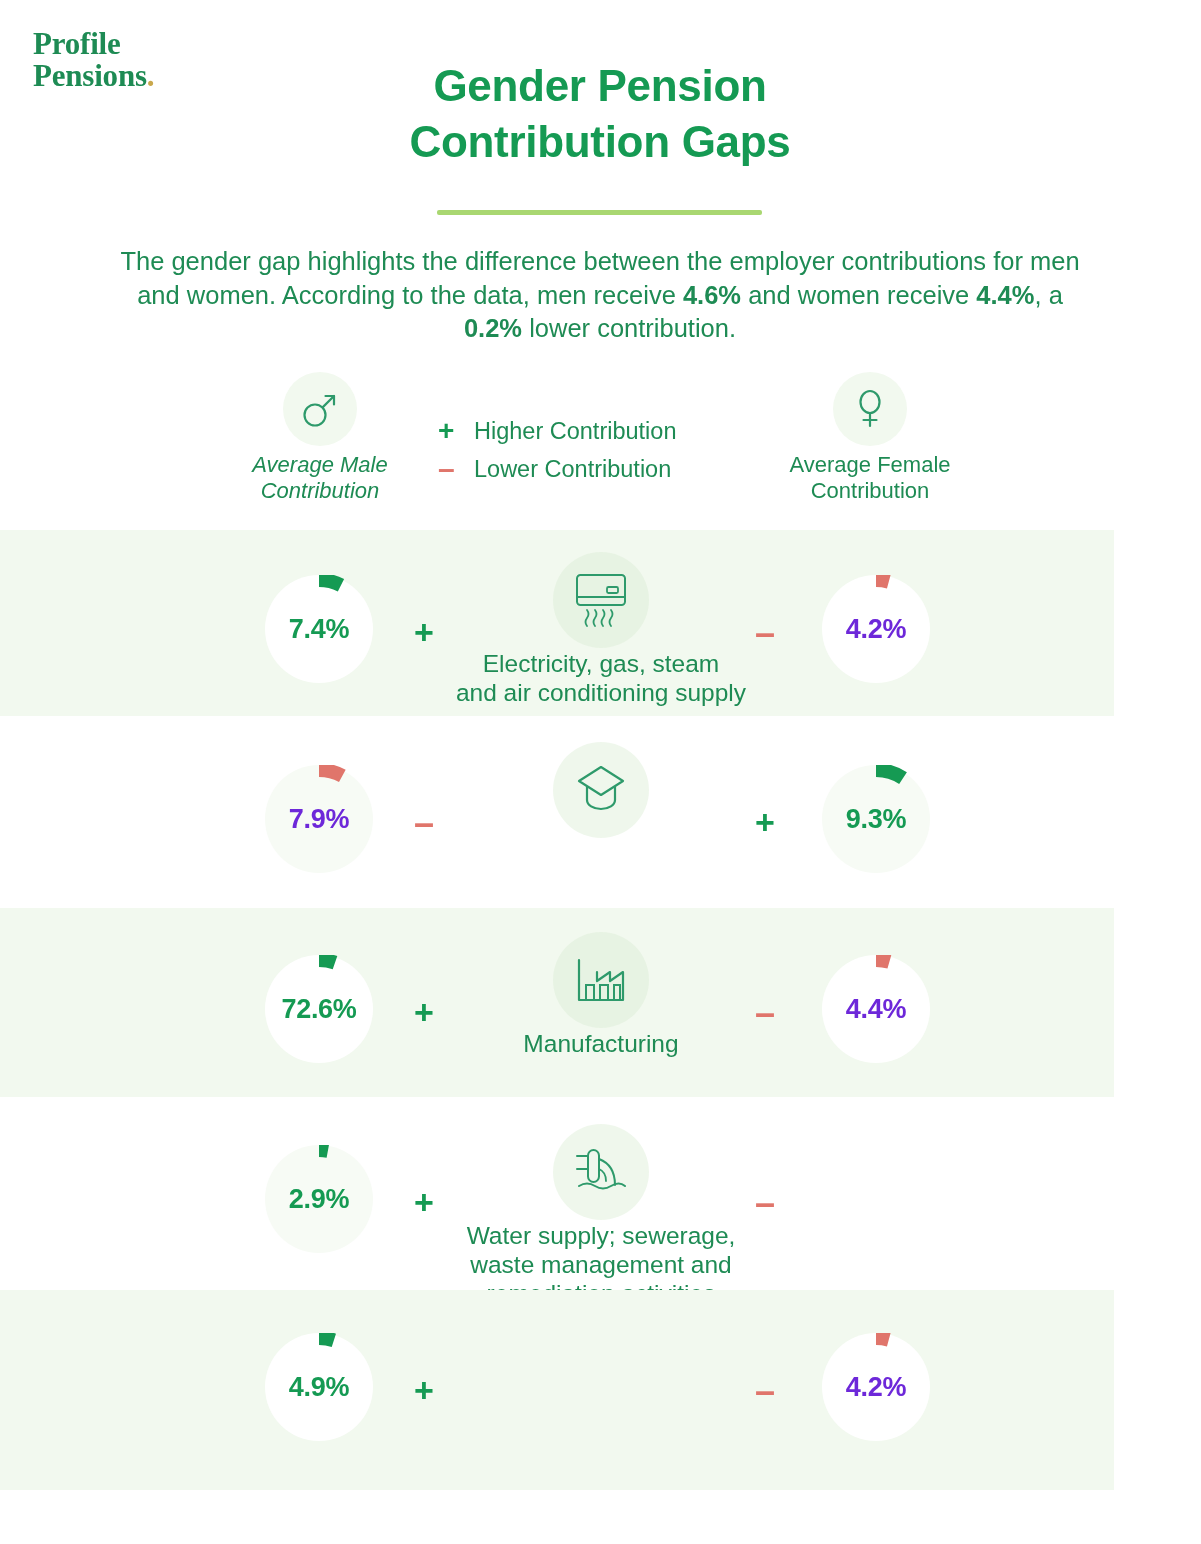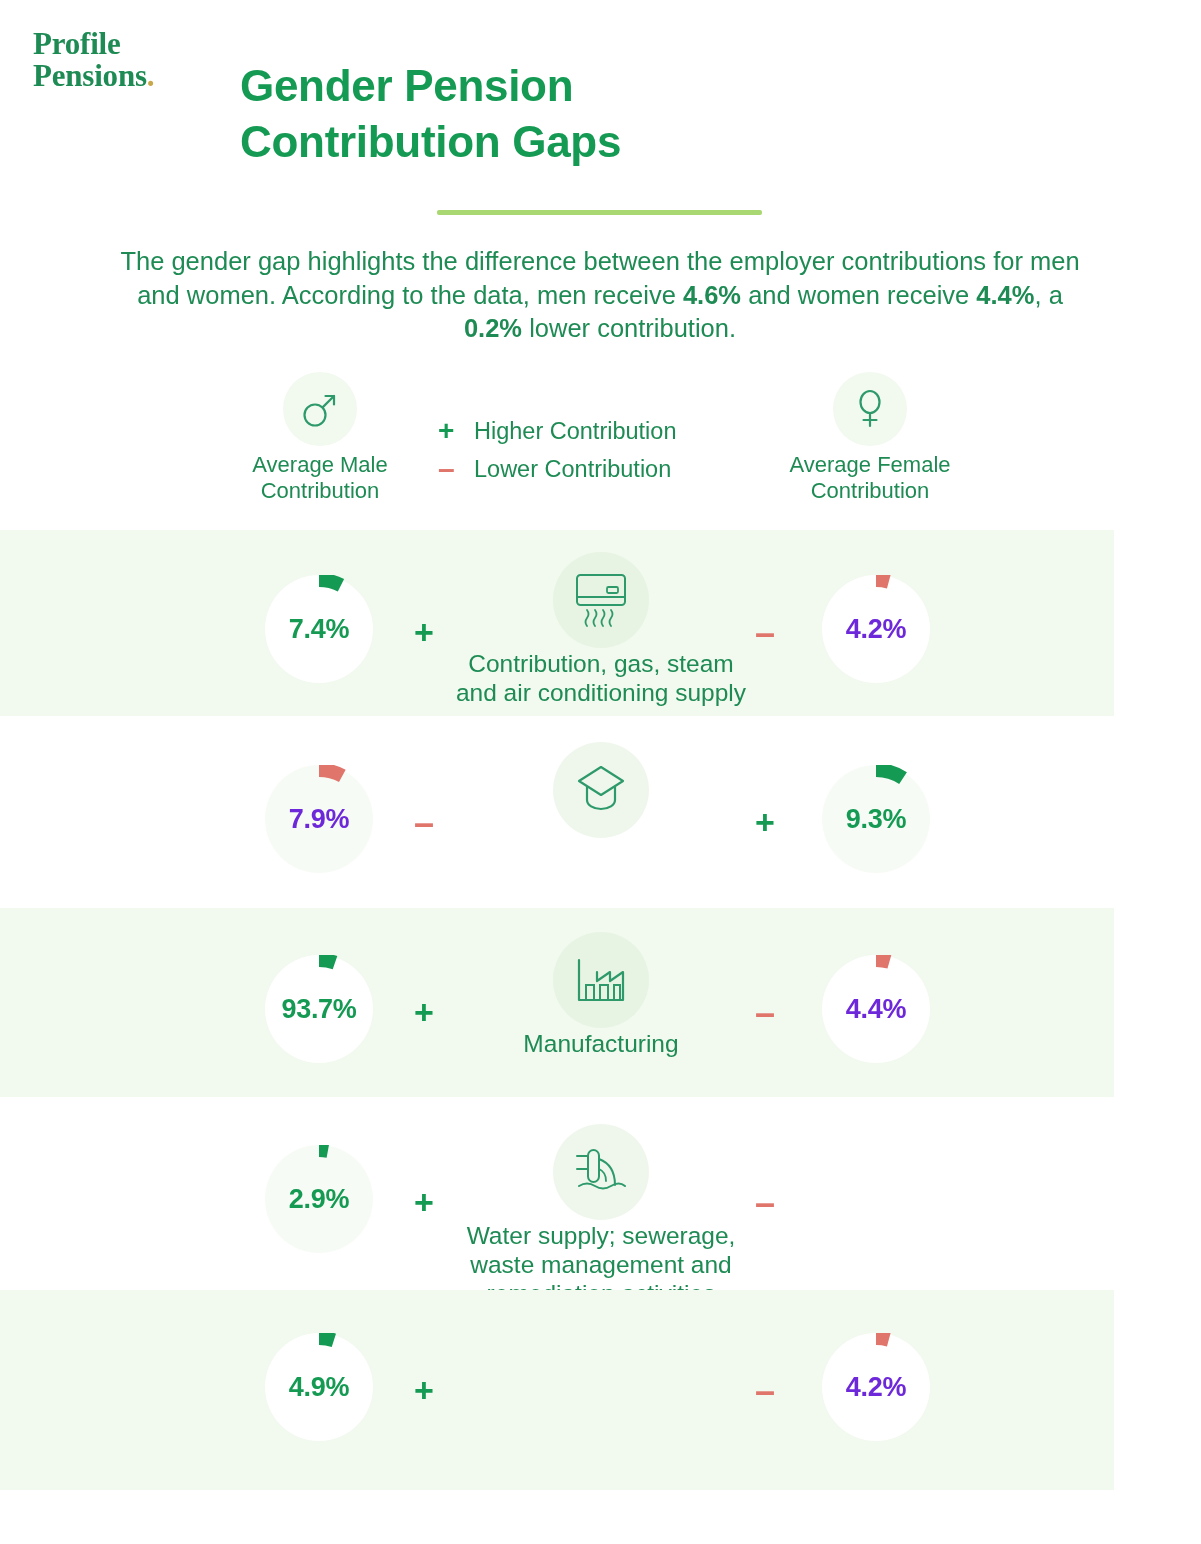"Gender Pension" .title { text-align: none -> center }
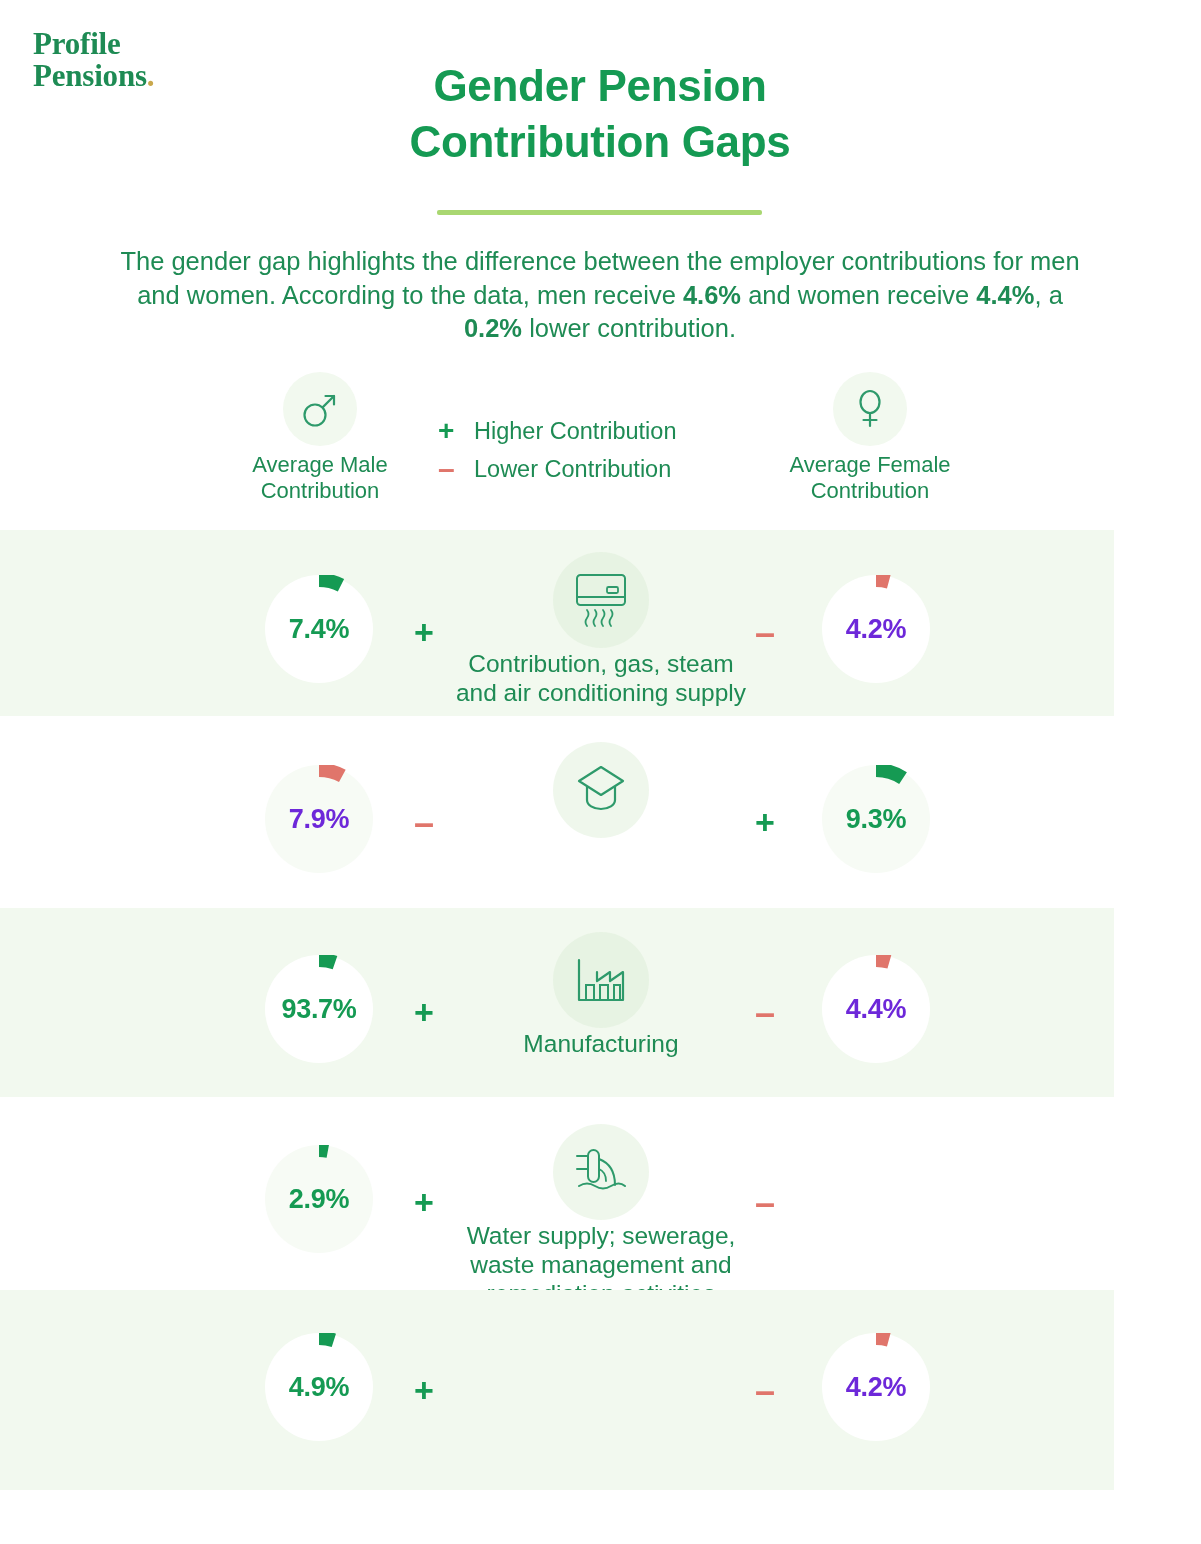"Average Male" .legend-gender.male { font-style: none -> italic }
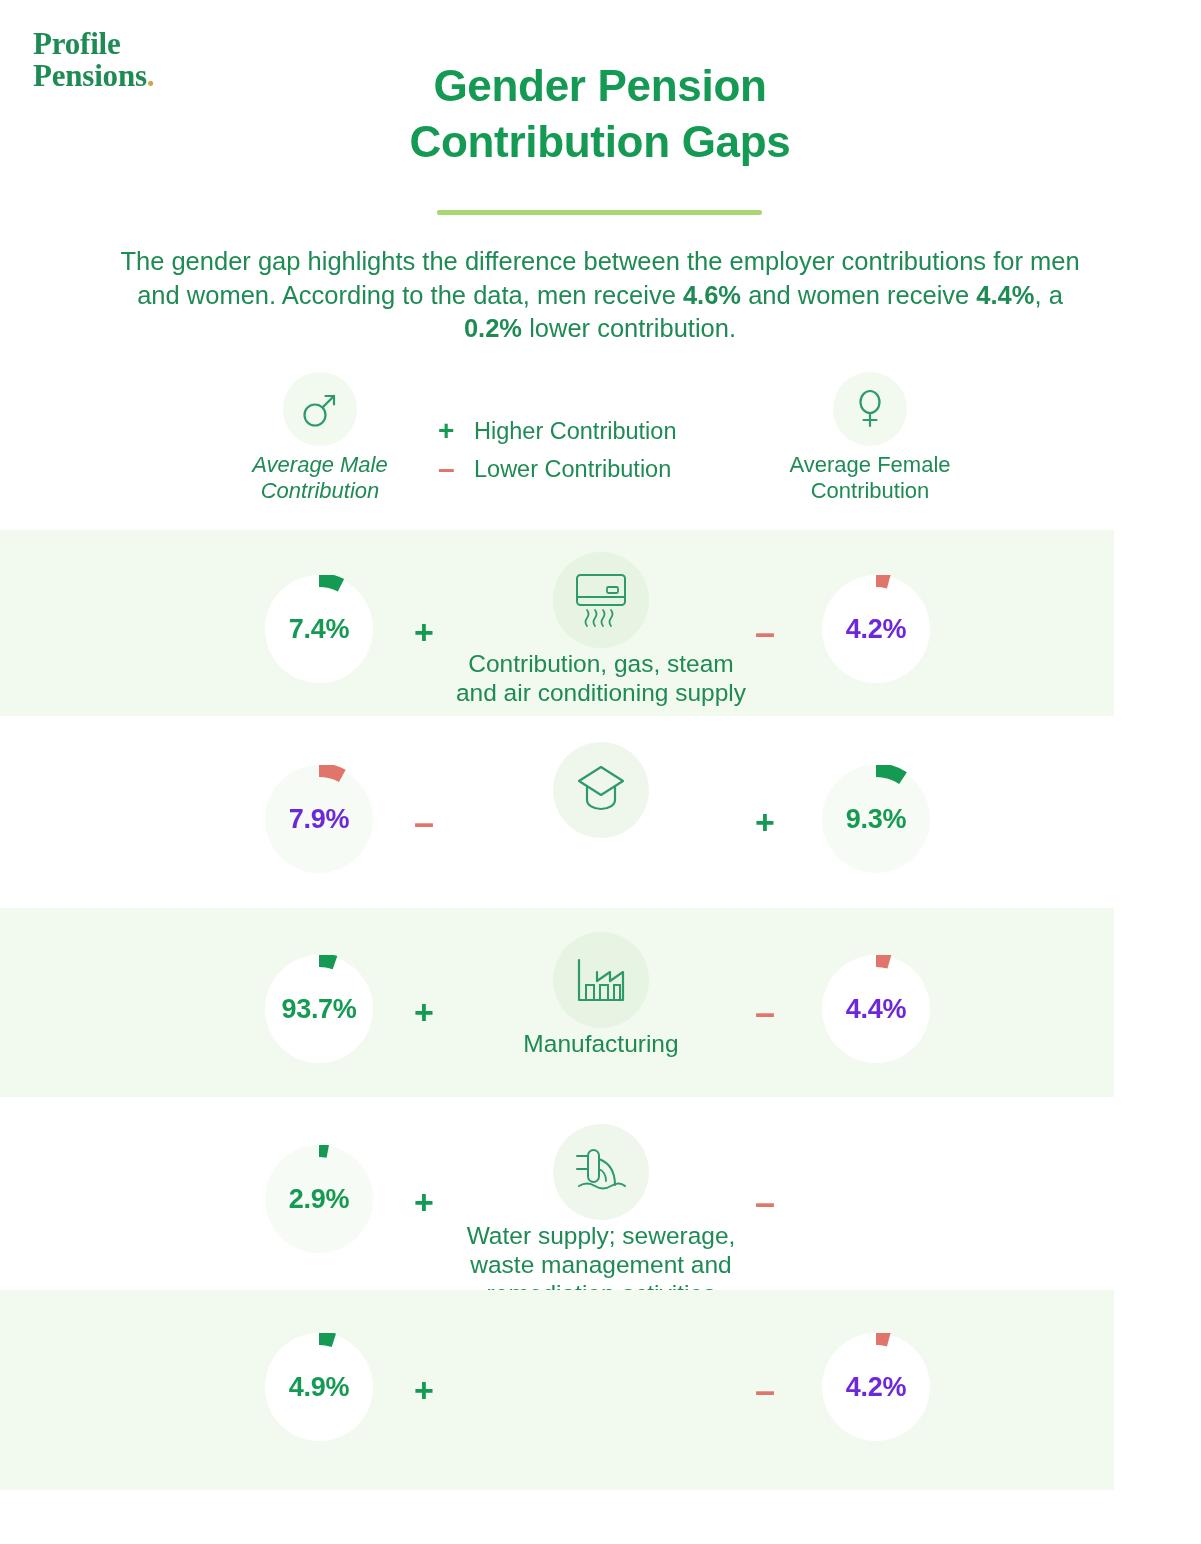"Contribution, gas, steam" div { text: Contribution -> Electricity }
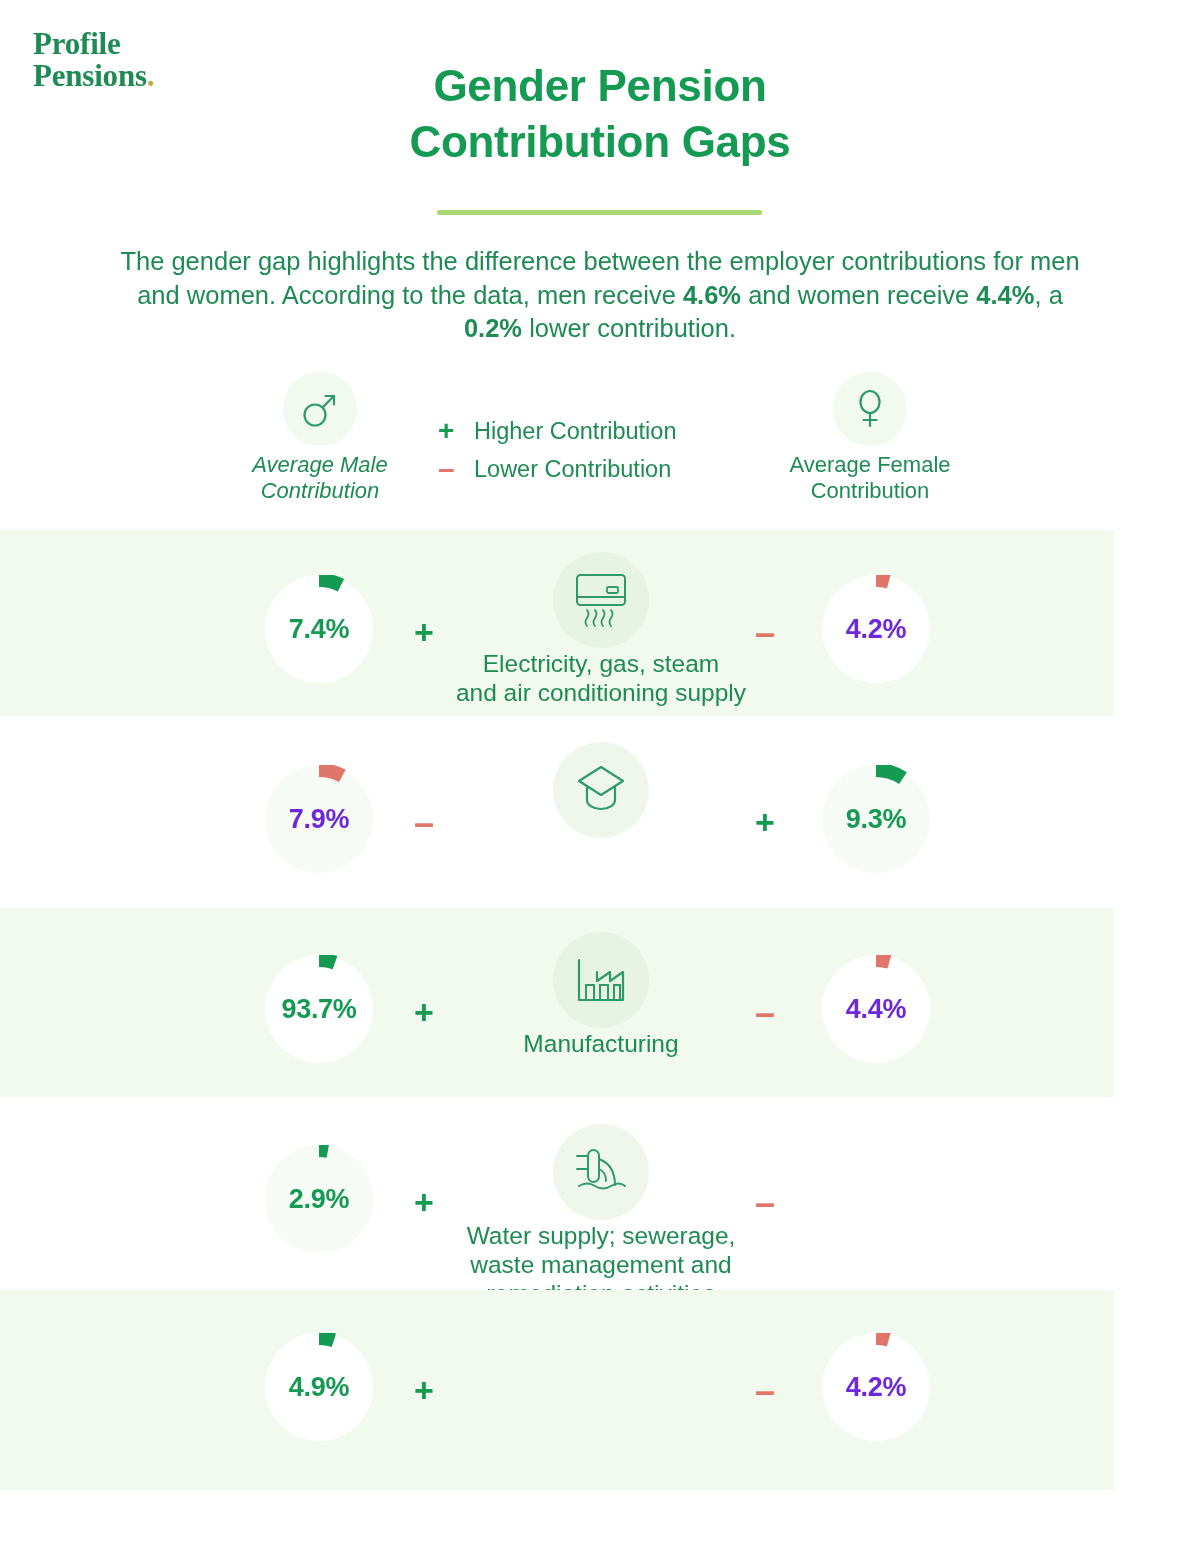"93.7%" div.val { text: 93.7% -> 72.6% }
